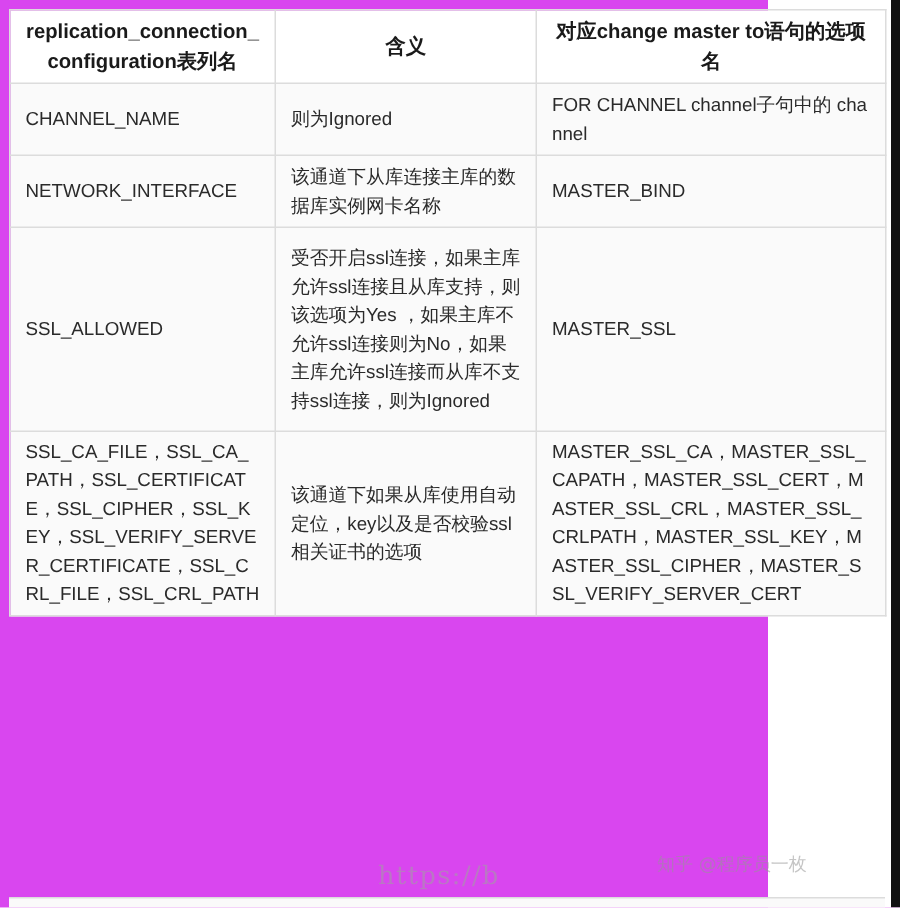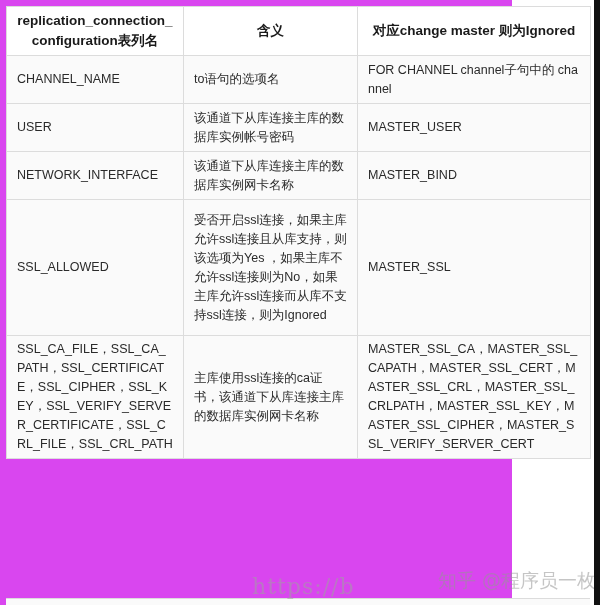"对应change master 则为Ignored" th { text: 则为Ignored -> to语句的选项名 }
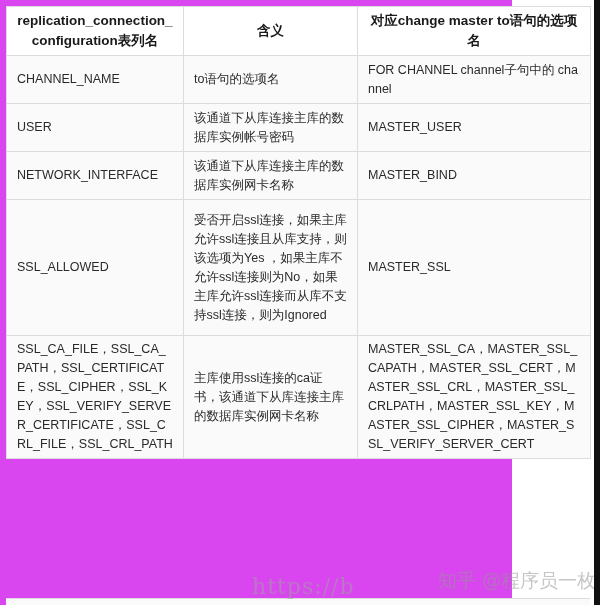"to语句的选项名" td { text: to语句的选项名 -> 则为Ignored }
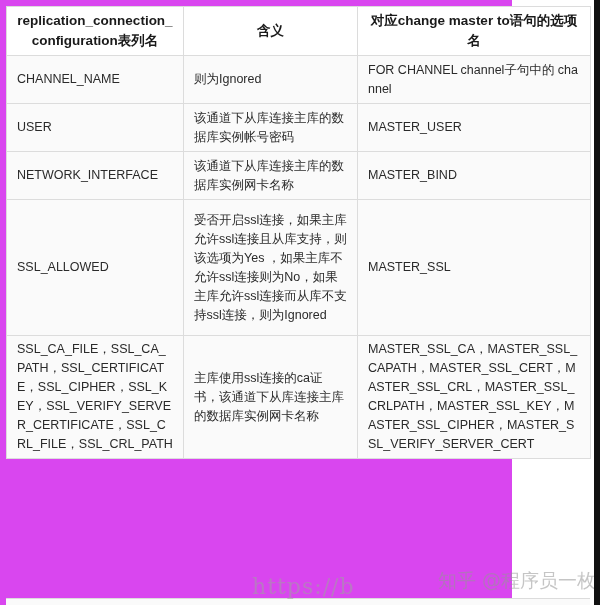"USER" tr.r-std { html: <tr> <td>USER</td> <td>该通道下从库连接主库的数据库实例帐号密码</td> <td>MASTER_USER</td> </tr> -> none }
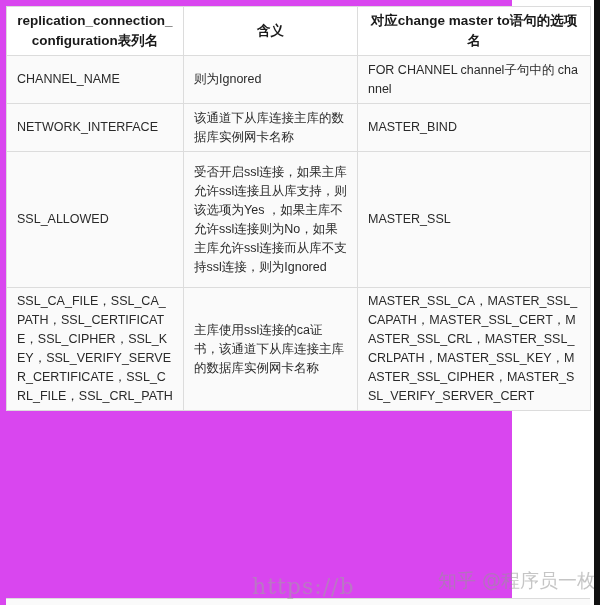"主库使用ssl连接的ca证书，该通道下从库连接主库的数据库实例网卡名称" td { text: 主库使用ssl连接的ca证书，该通道下从库连接主库的数据库实例网卡名称 -> 该通道下如果从库使用自动定位，key以及是否校验ssl相关证书的选项 }
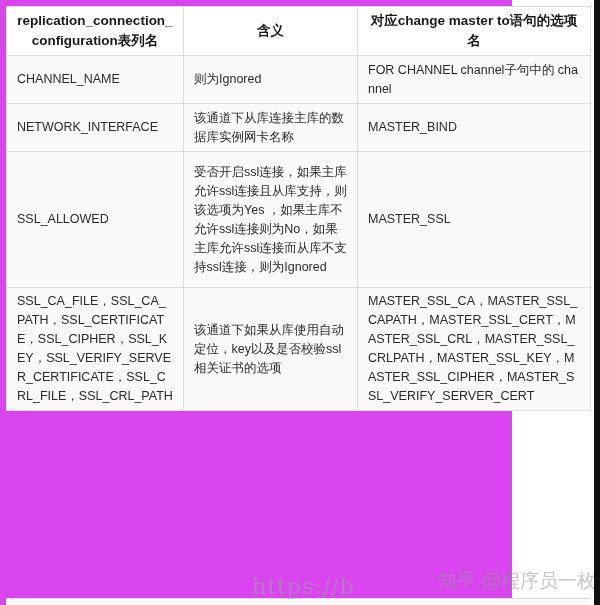"https://b" .watermark { font-size: 22px -> 17px }
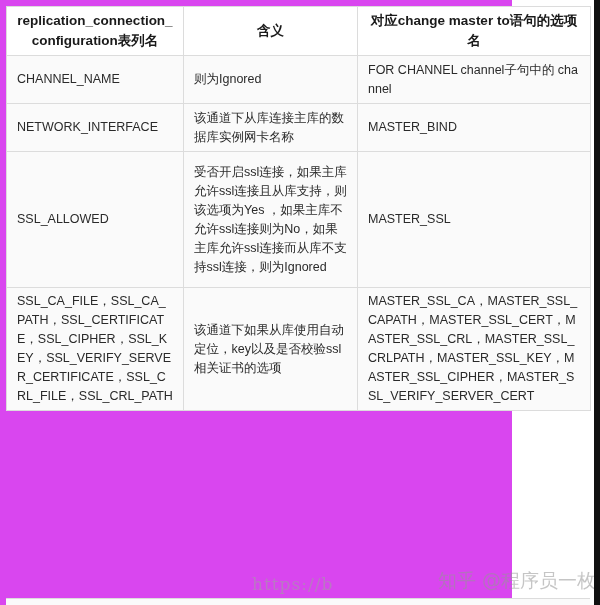"知乎 @程序员一枚" .wm-zhihu { font-size: 19px -> 12px }
